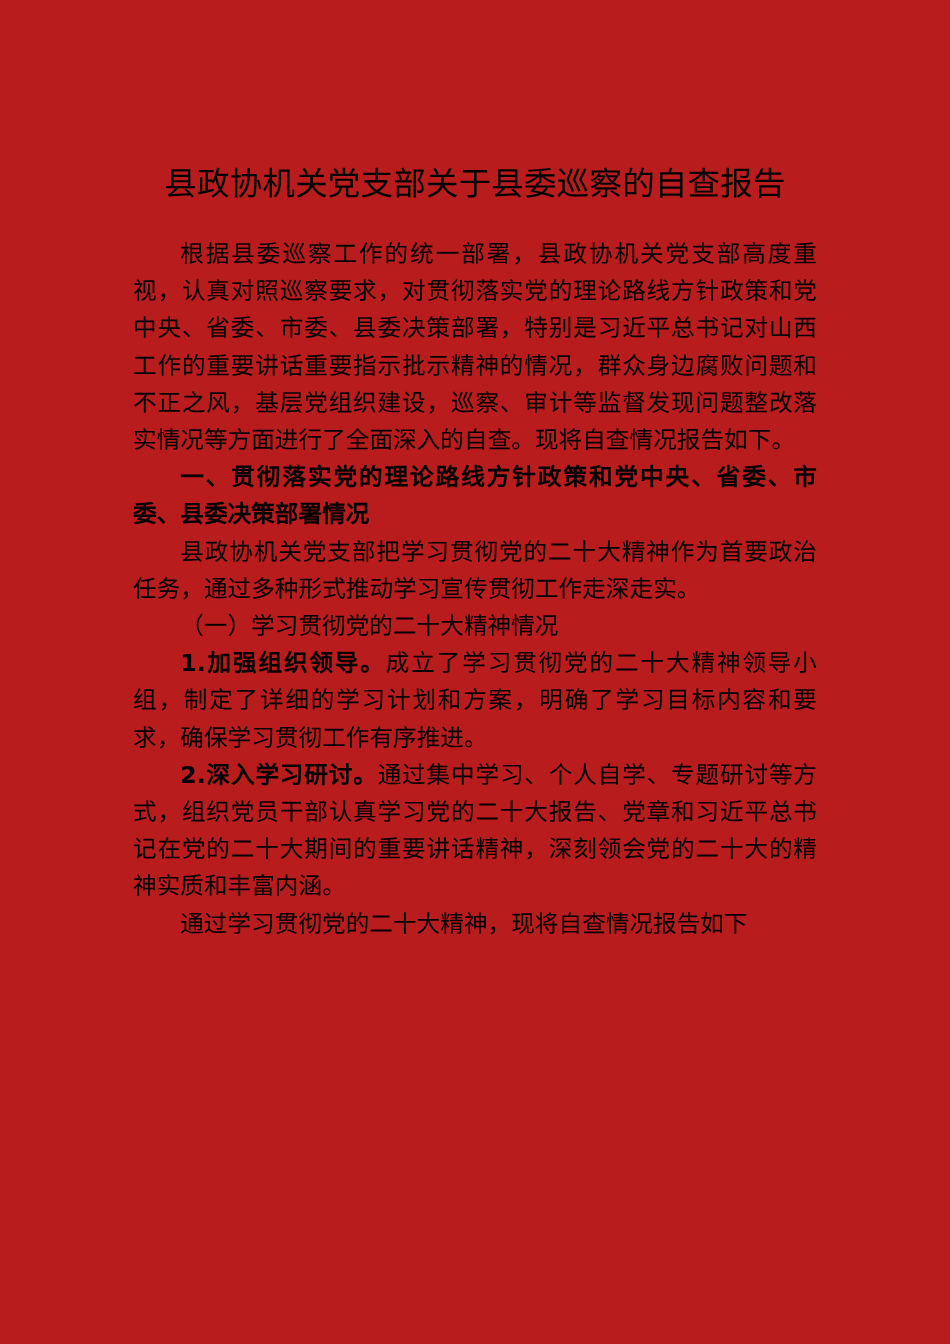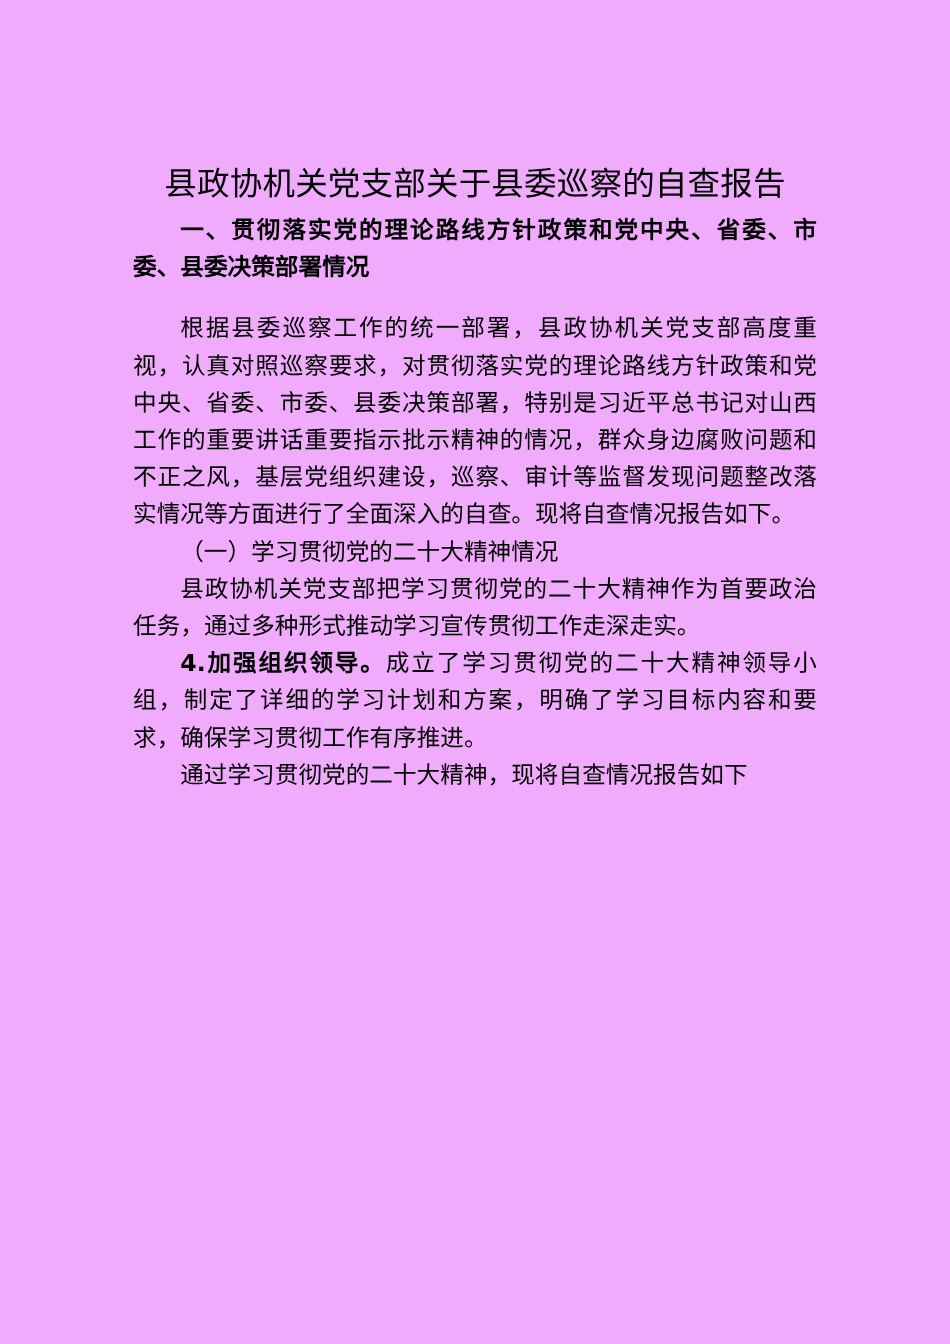"县政协机关党支部关于县委巡察的自查报告" .page { background: #f0abfc -> #b91c1c }
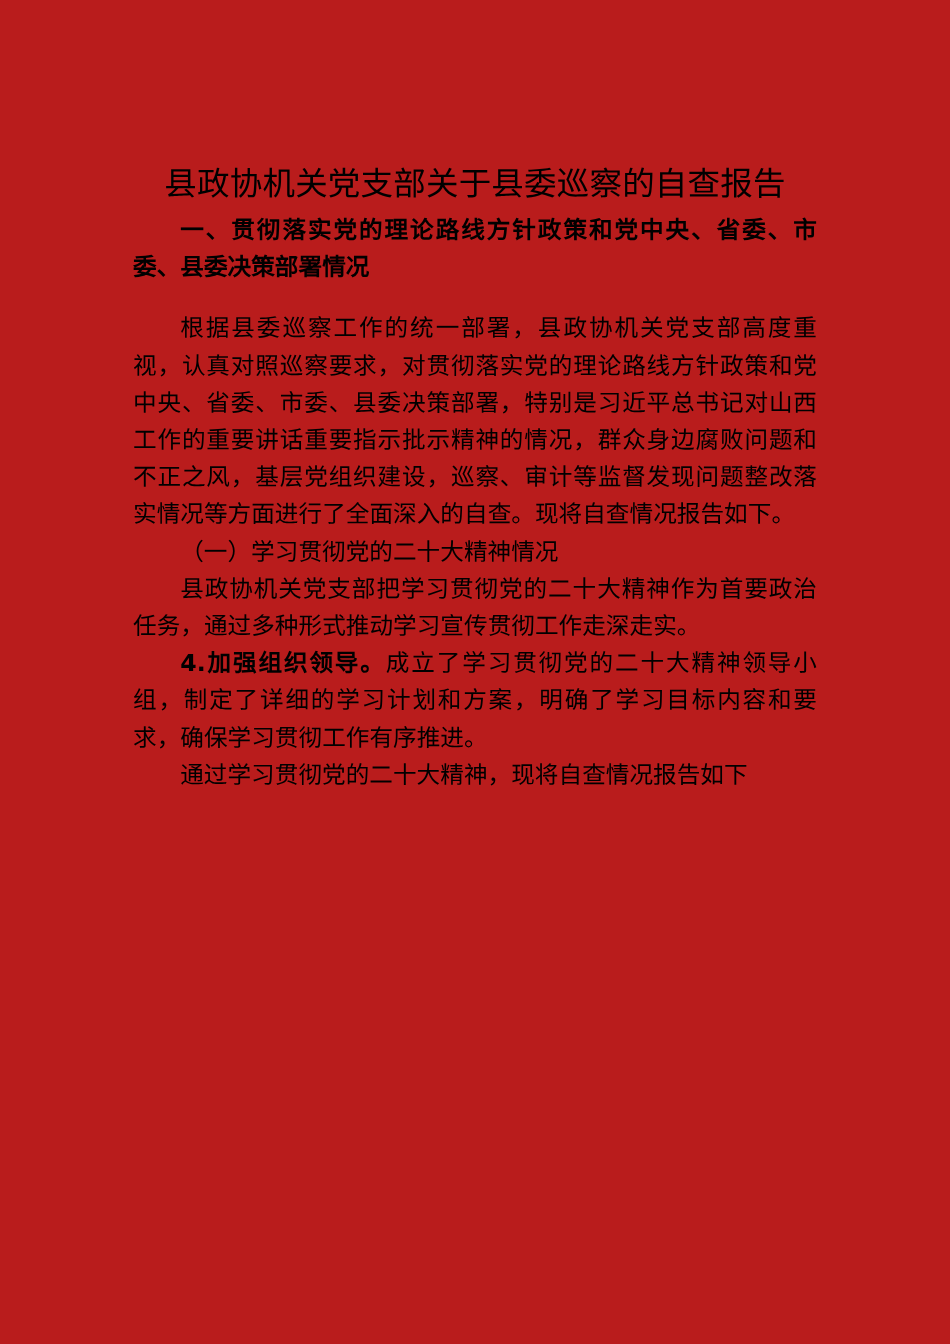"一、贯彻落实党的理论路线方针政策和党中央、省委、市委、县委决策部署情况" p.para { order: before "根据县委巡察工作的统一部署，县政协机关党支部高度重视，认真对照巡察要求，对贯彻落" -> after "根据县委巡察工作的统一部署，县政协机关党支部高度重视，认真对照巡察要求，对贯彻落" }
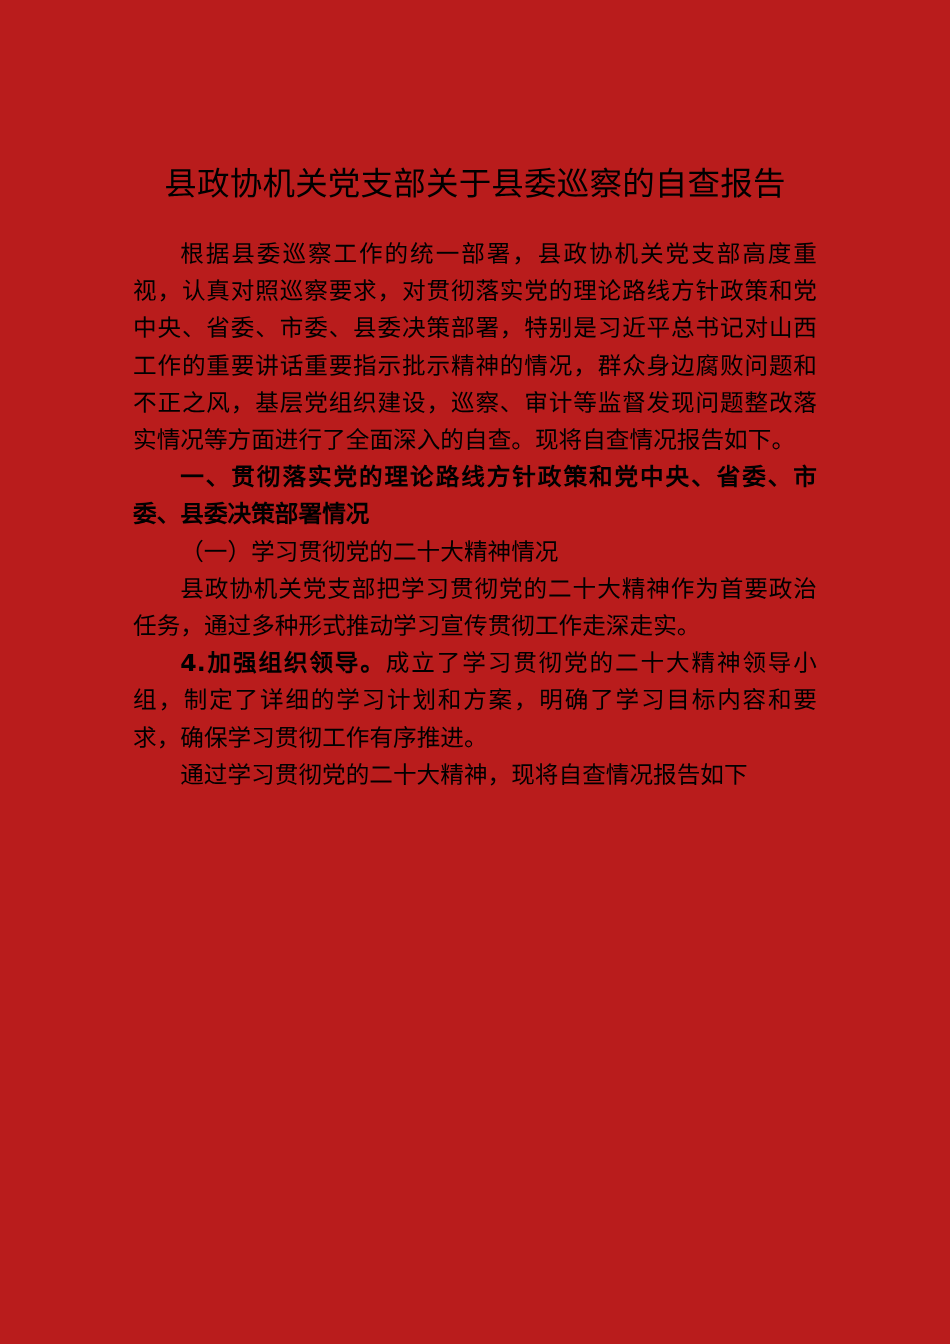"（一）学习贯彻党的二十大精神情况" p.para { order: before "县政协机关党支部把学习贯彻党的二十大精神作为首要政治任务，通过多种形式推动学习宣" -> after "县政协机关党支部把学习贯彻党的二十大精神作为首要政治任务，通过多种形式推动学习宣" }
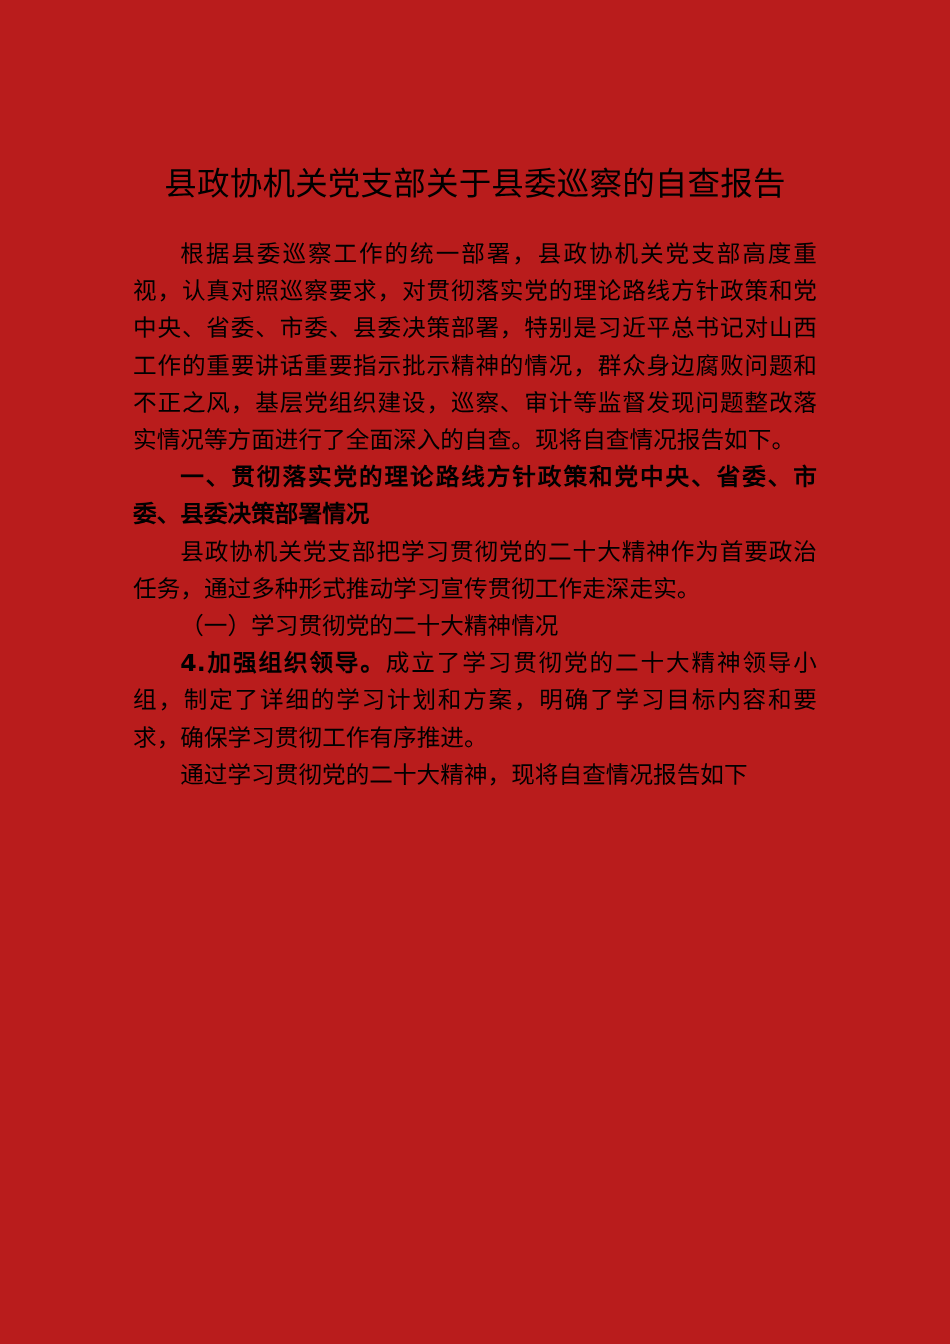"4.加强组织领导。" span.lead-bold { text: 4 -> 1 }
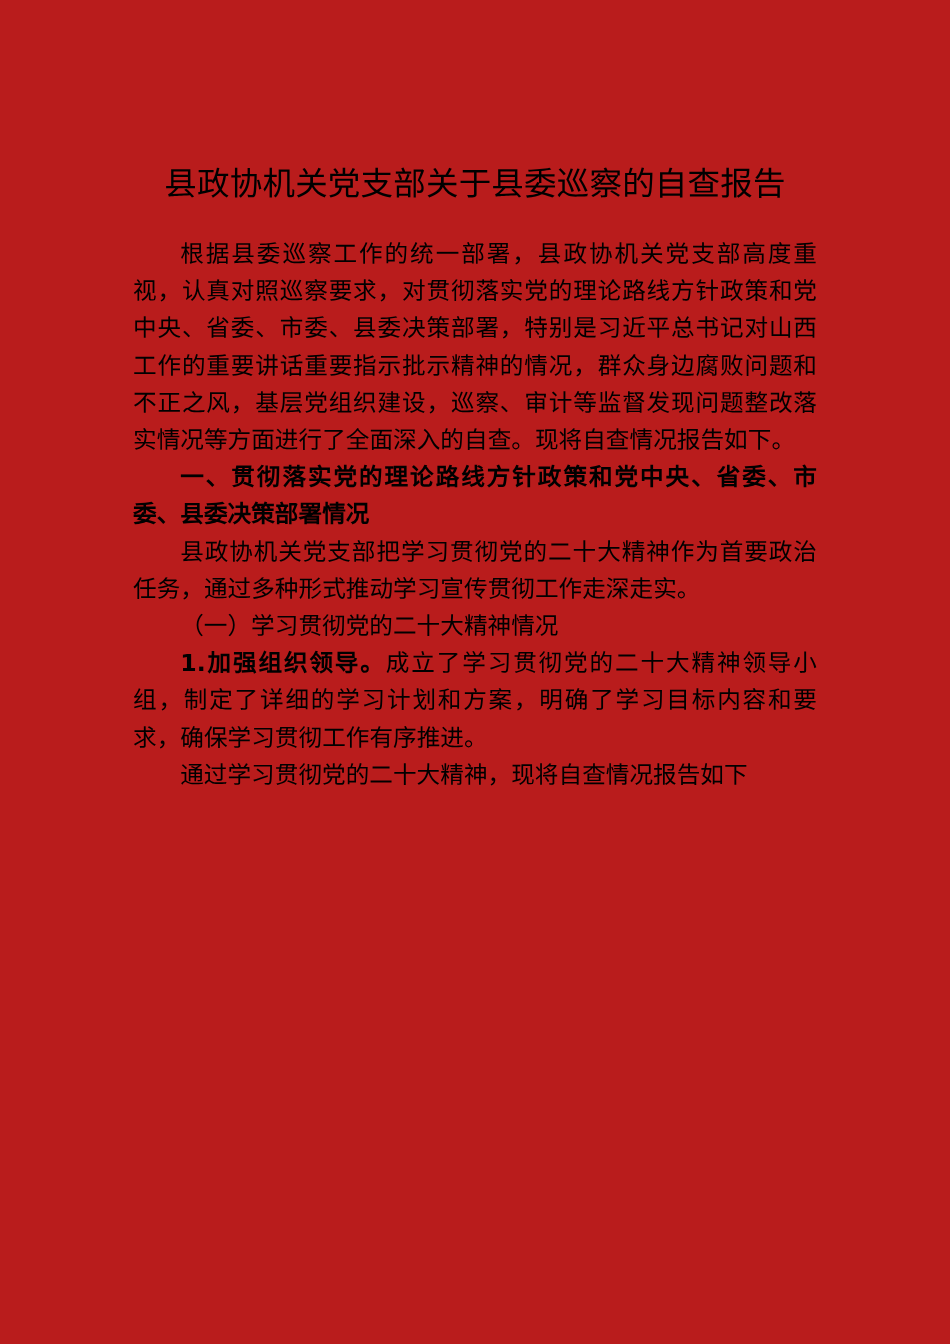"2.深入学习研讨。通过集中学习、个人自学、专题研讨等方式，组织党员干部认真学习党" p.para { html: none -> <p><span>2.深入学习研讨。</span><span>通过集中学习、个人自学、专题研讨等方式，组织党员干部认真学习党的二十大报告、党章和习近平总书记在党的二十大期间的重要讲话精神，深刻领会党的二十大的精神实质和丰富内涵。</span></p> }
